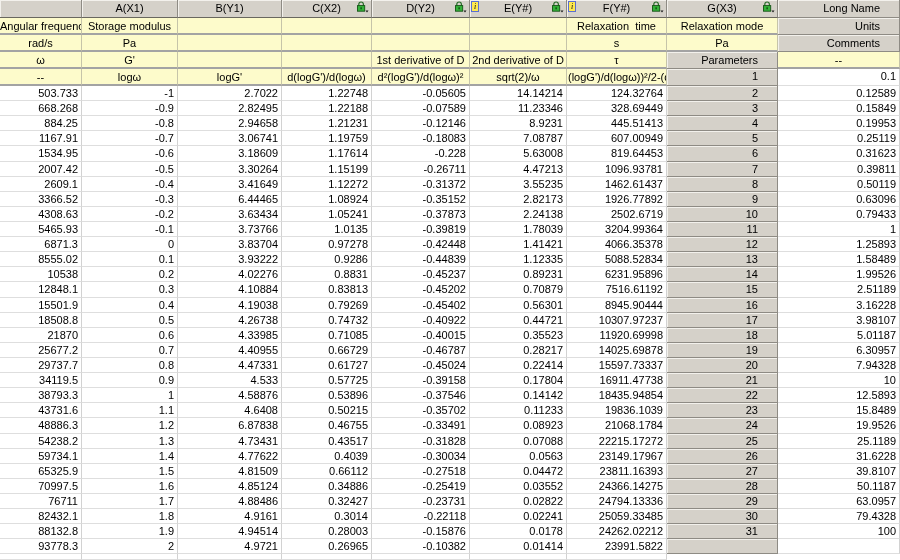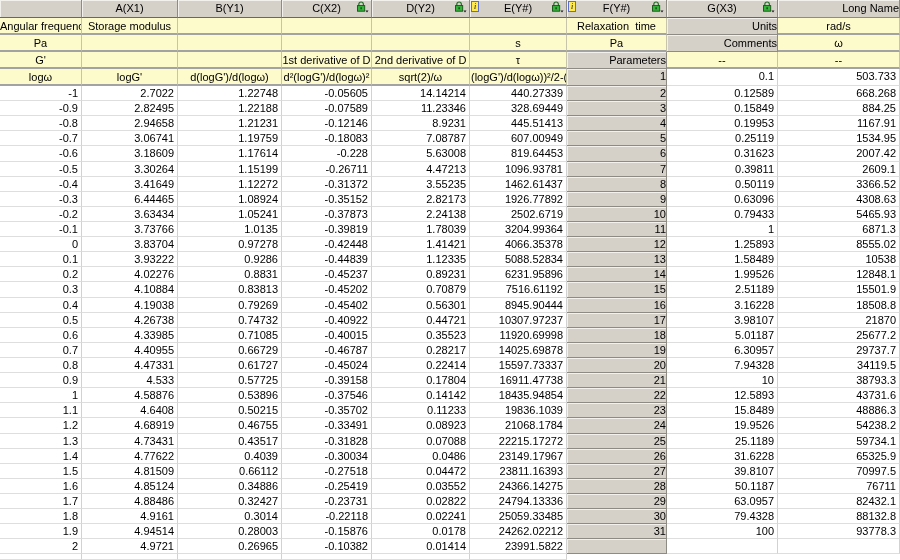"Long Name" .rowhdr { padding-right: 0 -> 19px }
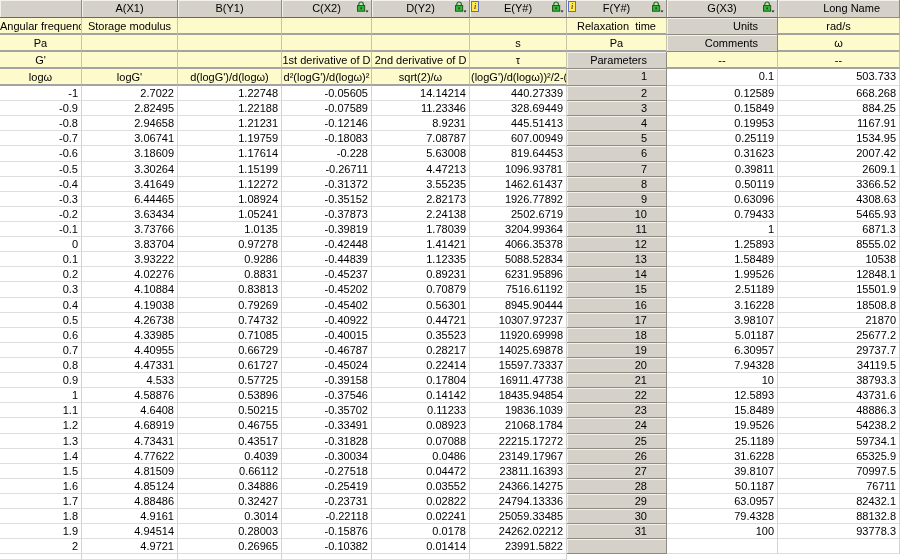"Relaxation mode" div.cell { html: none -> <div>Relaxation mode</div> }
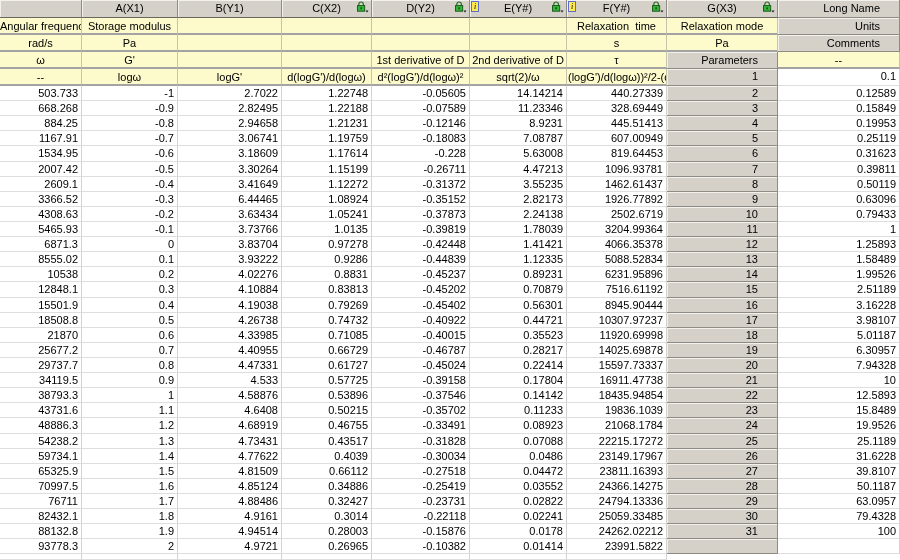"440.27339" div.cell { text: 440.27339 -> 124.32764 }
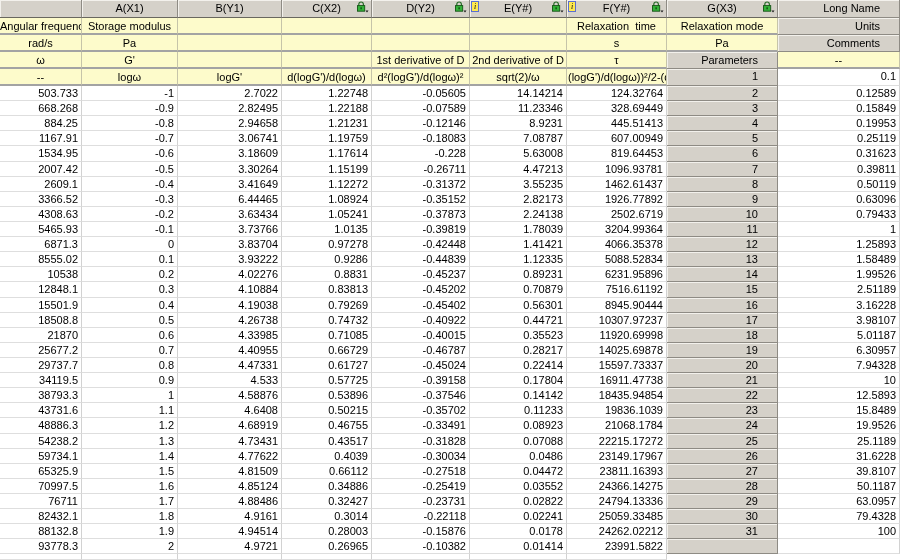"4.68919" div.cell { text: 4.68919 -> 6.87838 }
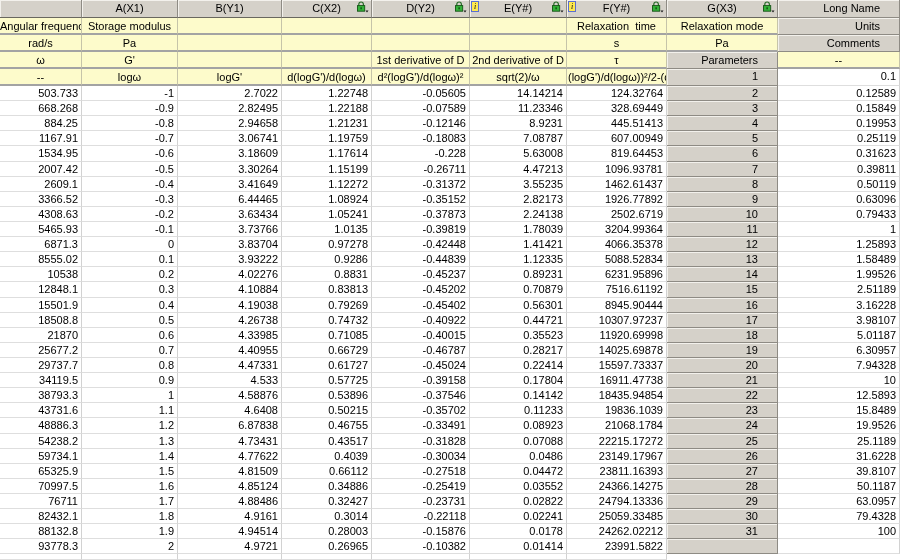"0.0486" div.cell { text: 0.0486 -> 0.0563 }
